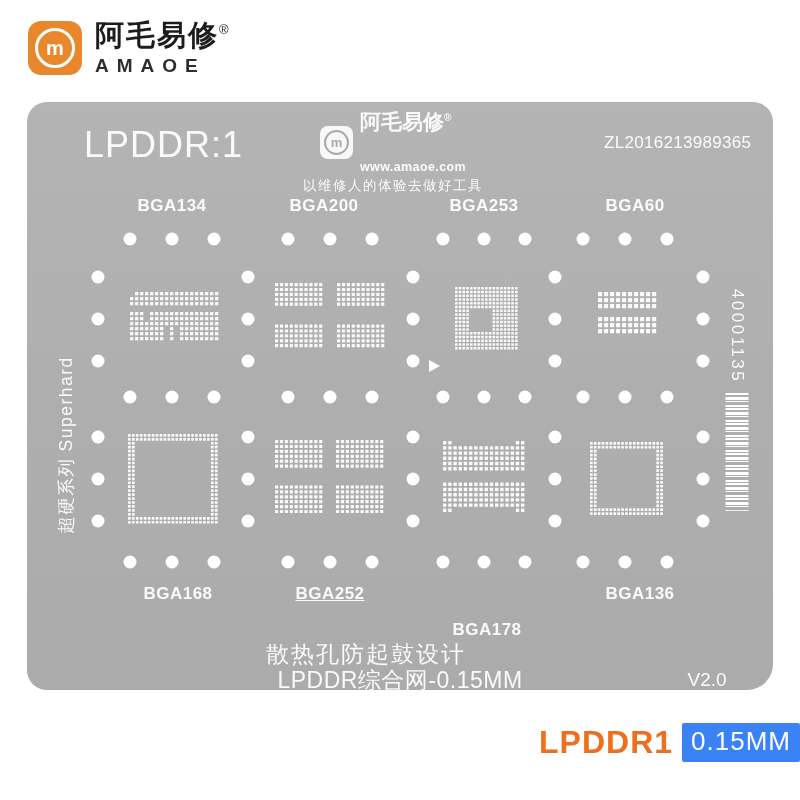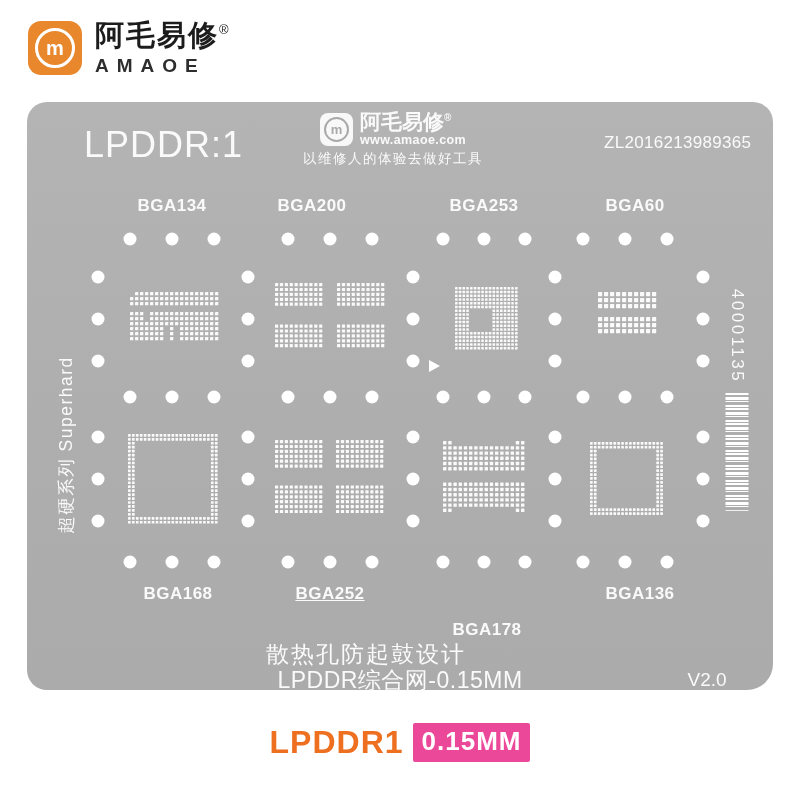"www.amaoe.com" .cl-url { margin-top: none -> 27px }
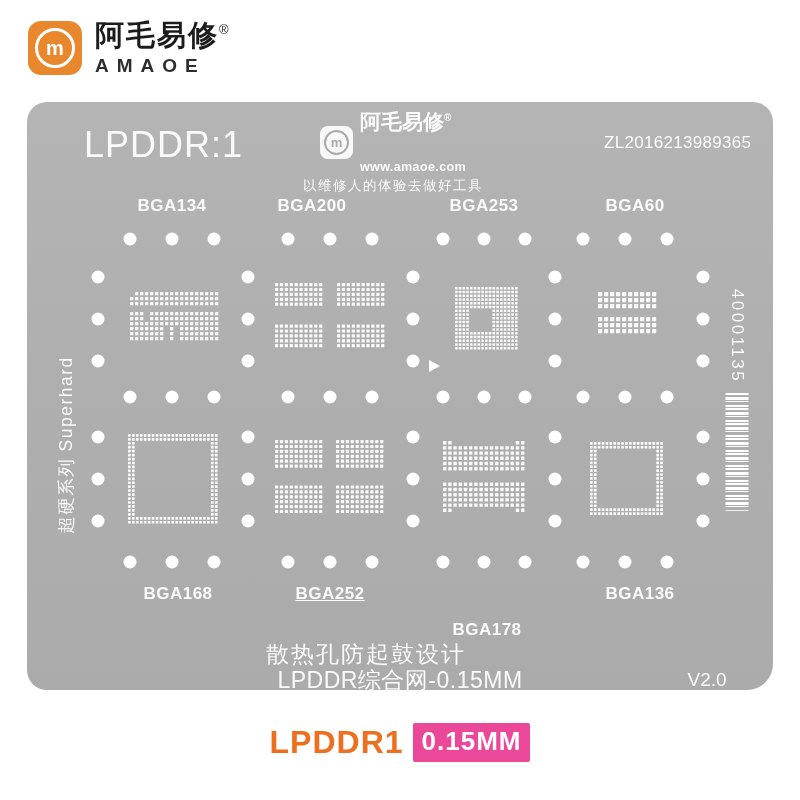"BGA200" div.bga-label { left: 312px -> 324px }
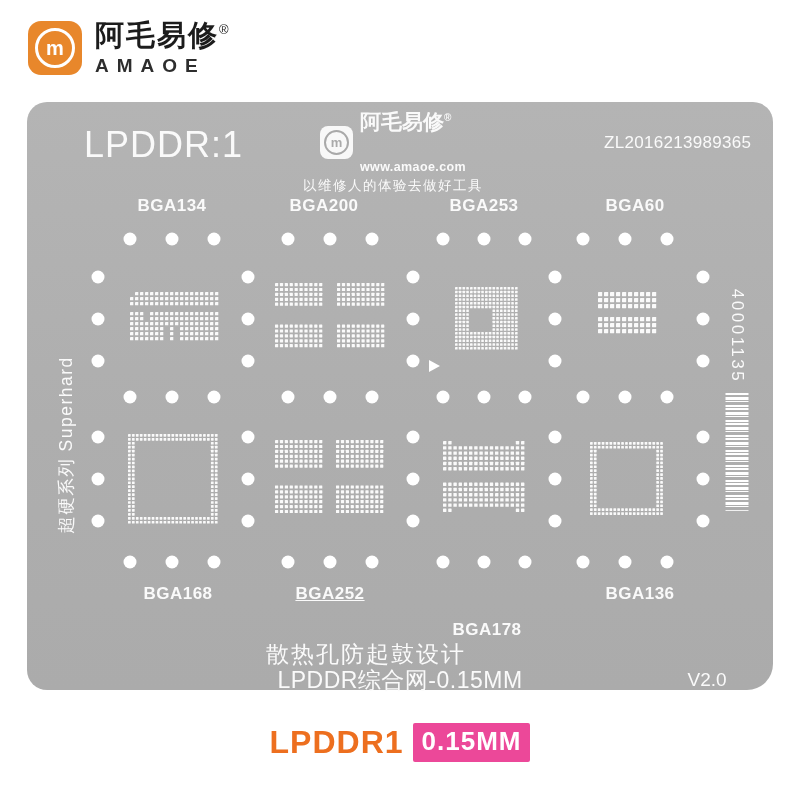"LPDDR1" .caption { justify-content: center -> flex-end }
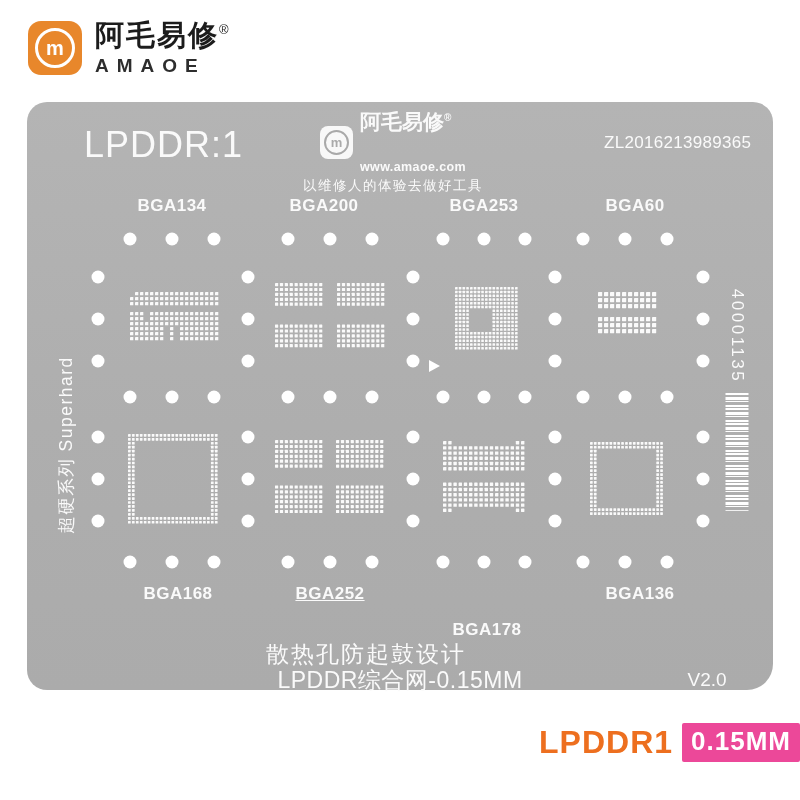"0.15MM" .caption-badge { background: #ec4899 -> #3b82f6; font-weight: 700 -> 400 }
